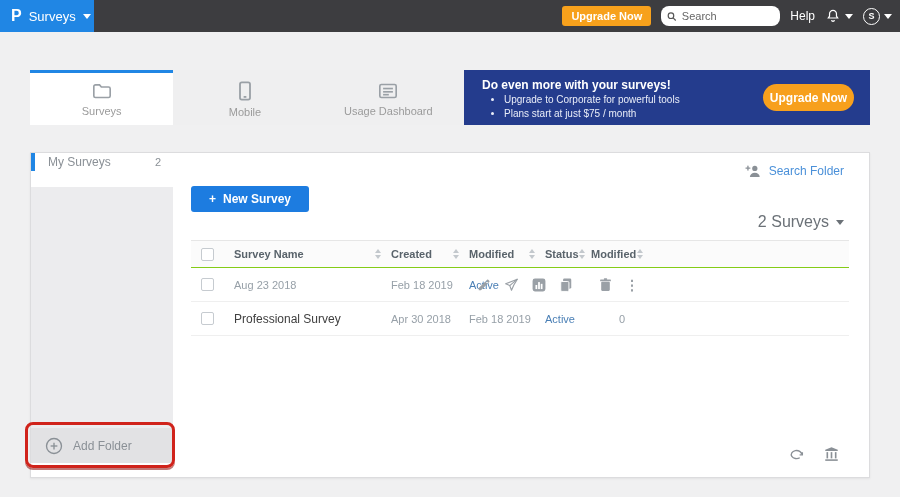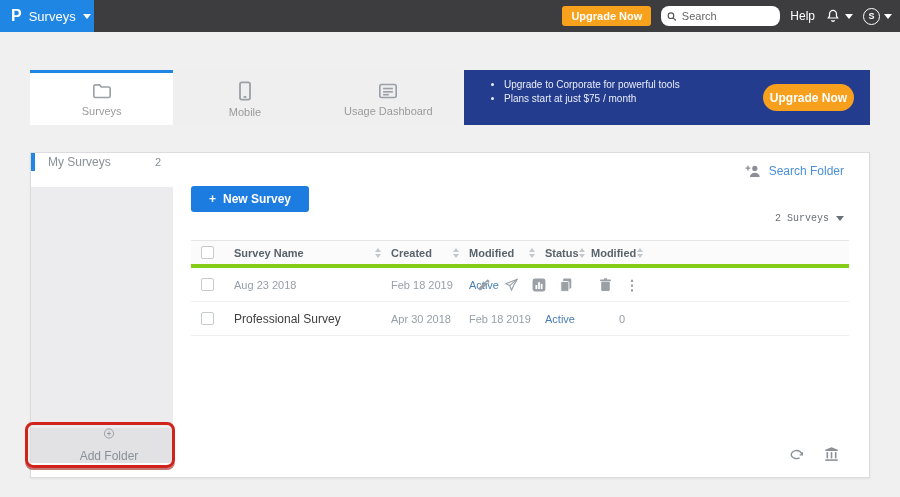"Do even more with your" div.banner-title { html: none -> <div>Do even more with your surveys!</div> }
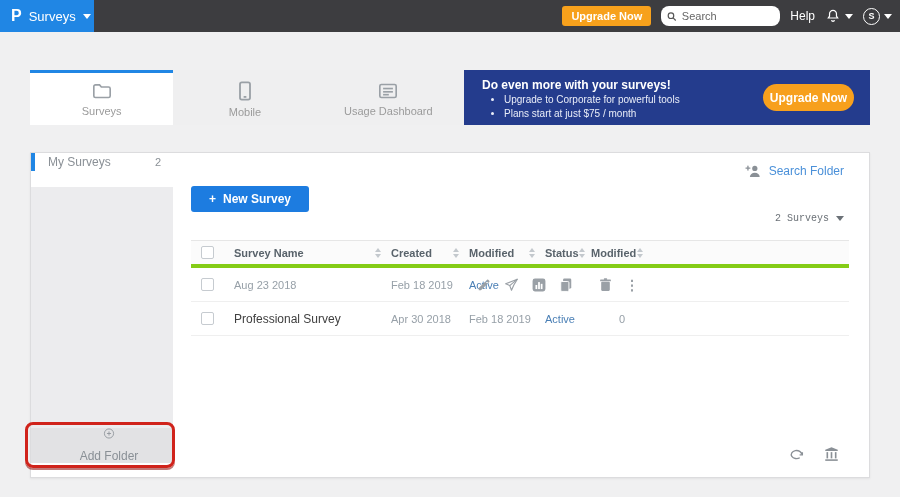"2 Surveys" .count-dd span { font-family: Liberation Mono, monospace -> none; font-size: 10px -> 16px }
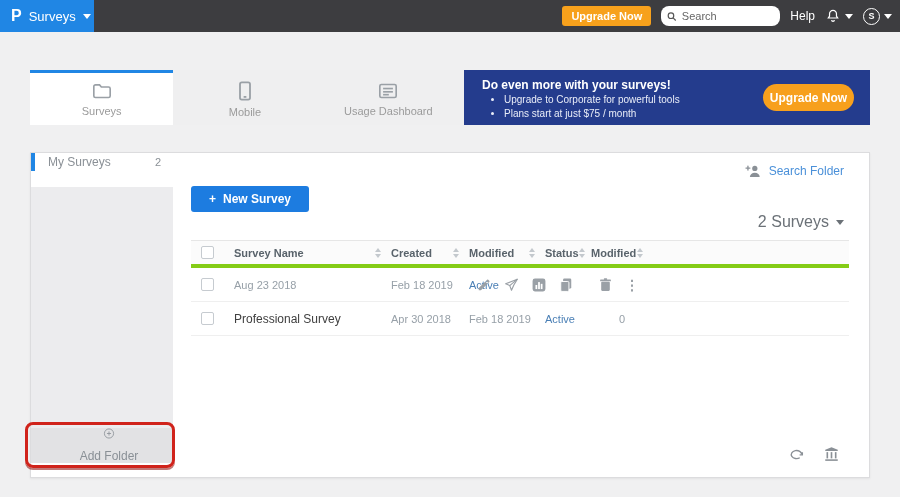"Survey Name" .t-head { border-bottom: 4px solid #84cc16 -> 1px solid #84cc16 }
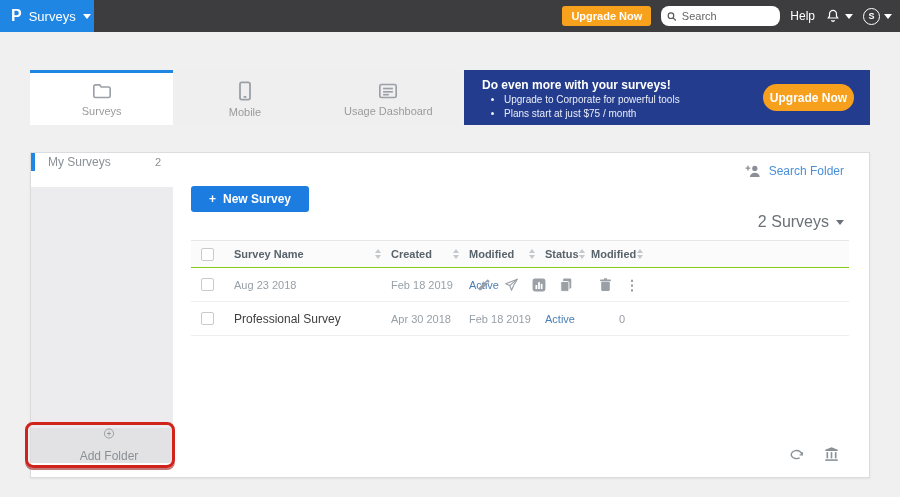"Add Folder" .addfolder { flex-direction: column -> none }
